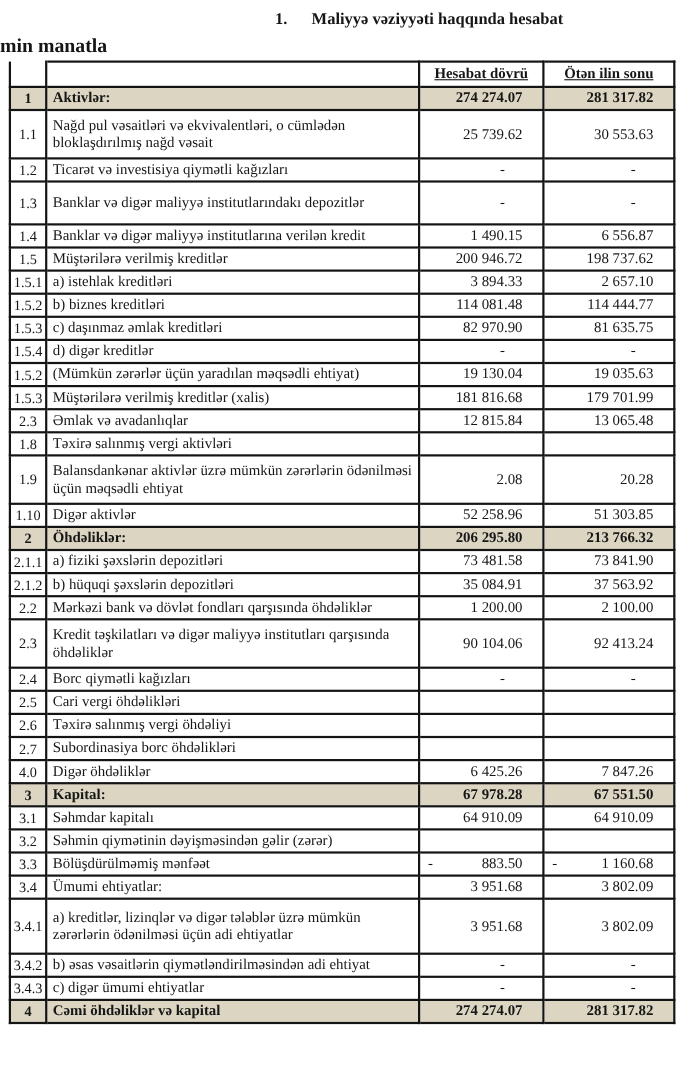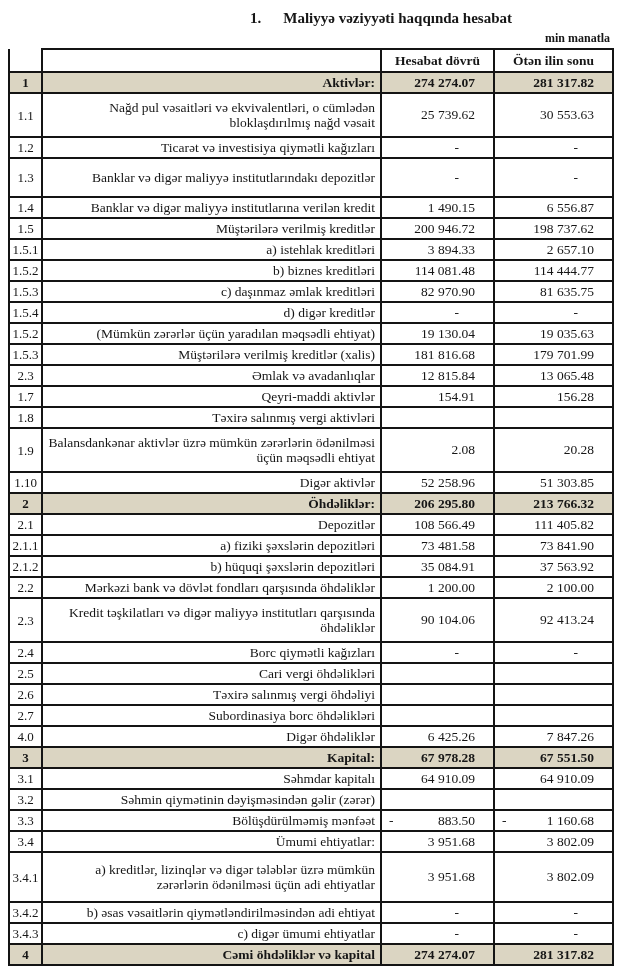"min manatla" .units-line { font-size: 12px -> 18px; text-align: right -> none }
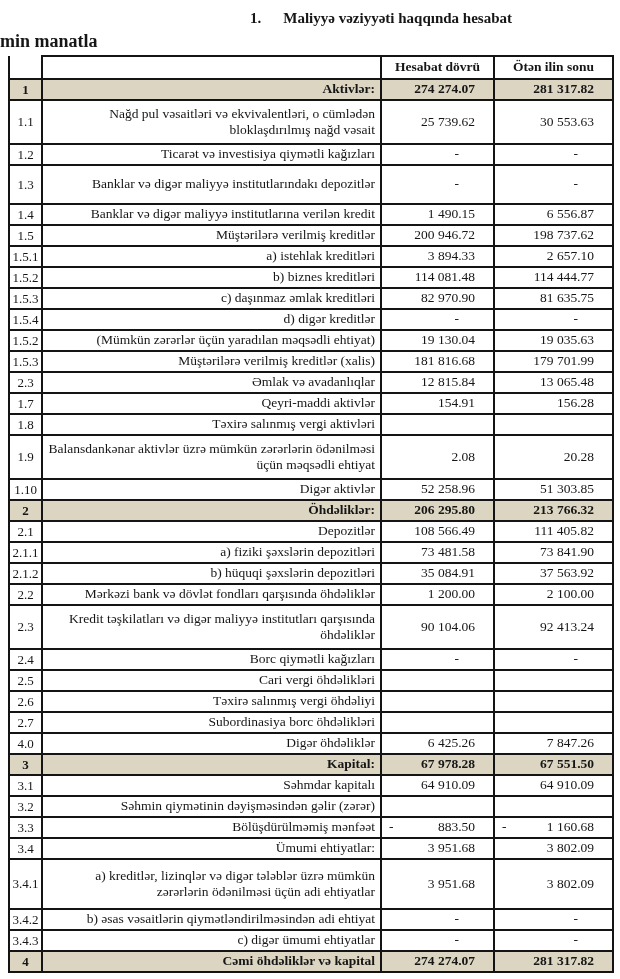"Hesabat dövrü" th.colhead { text-decoration: none -> underline }
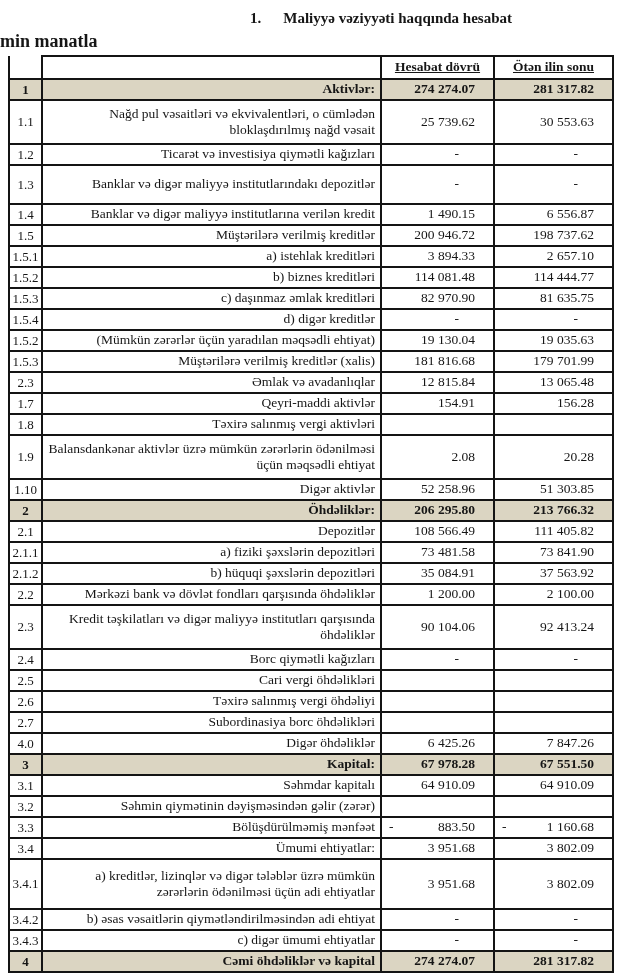"Aktivlər:" td.desc { text-align: right -> left }
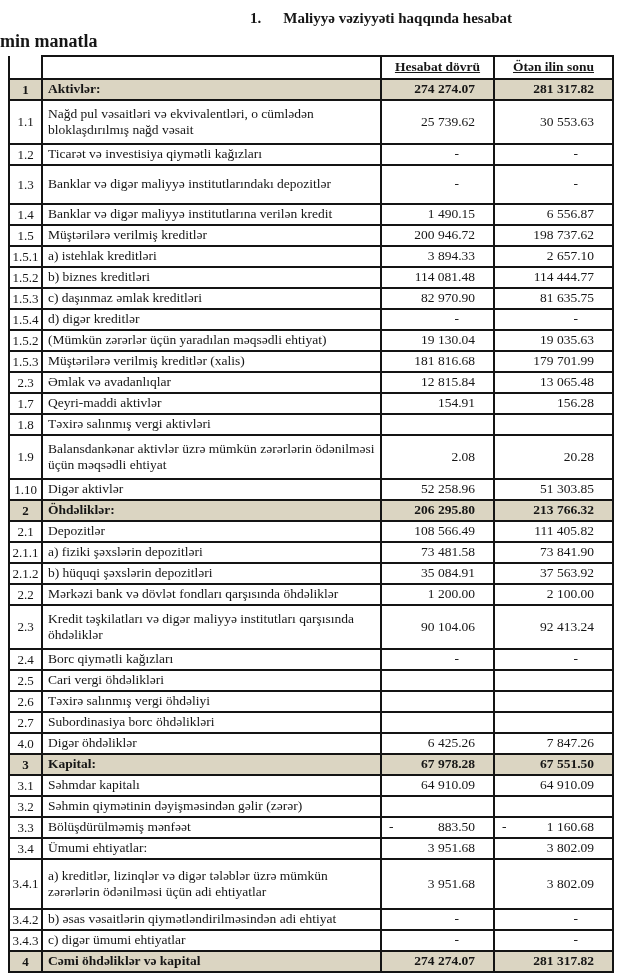"1.7" tr { html: <tr> <td>1.7</td> <td>Qeyri-maddi aktivlər</td> <td>154.91</td> <td>156.28</td> </tr> -> none }
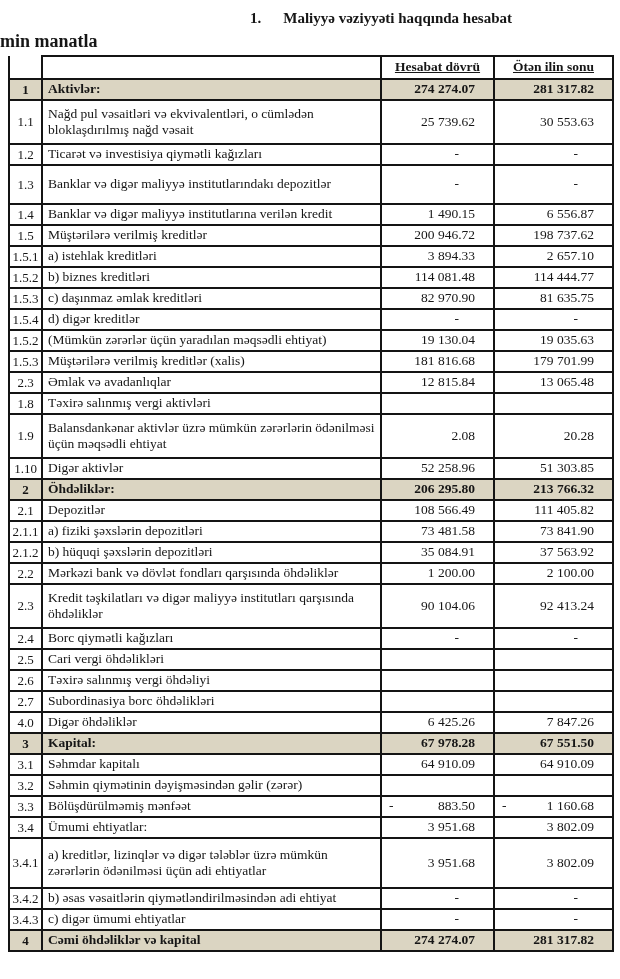"2.1" tr { html: <tr> <td>2.1</td> <td>Depozitlər</td> <td>108 566.49</td> <td>111 405.82</td> </tr> -> none }
